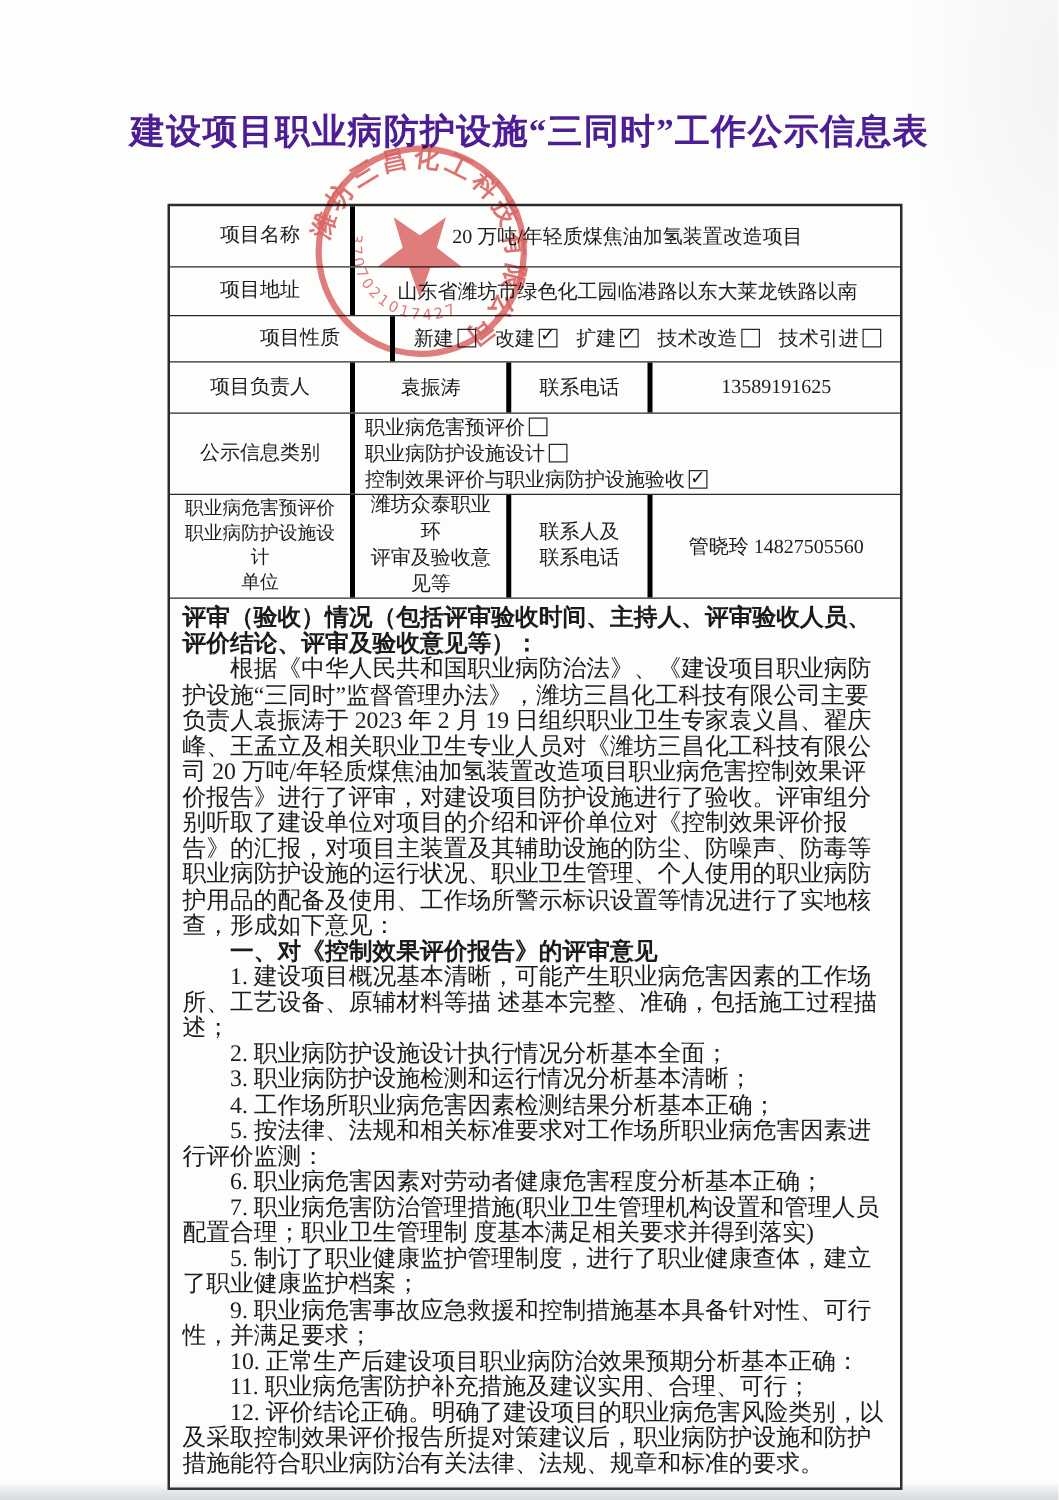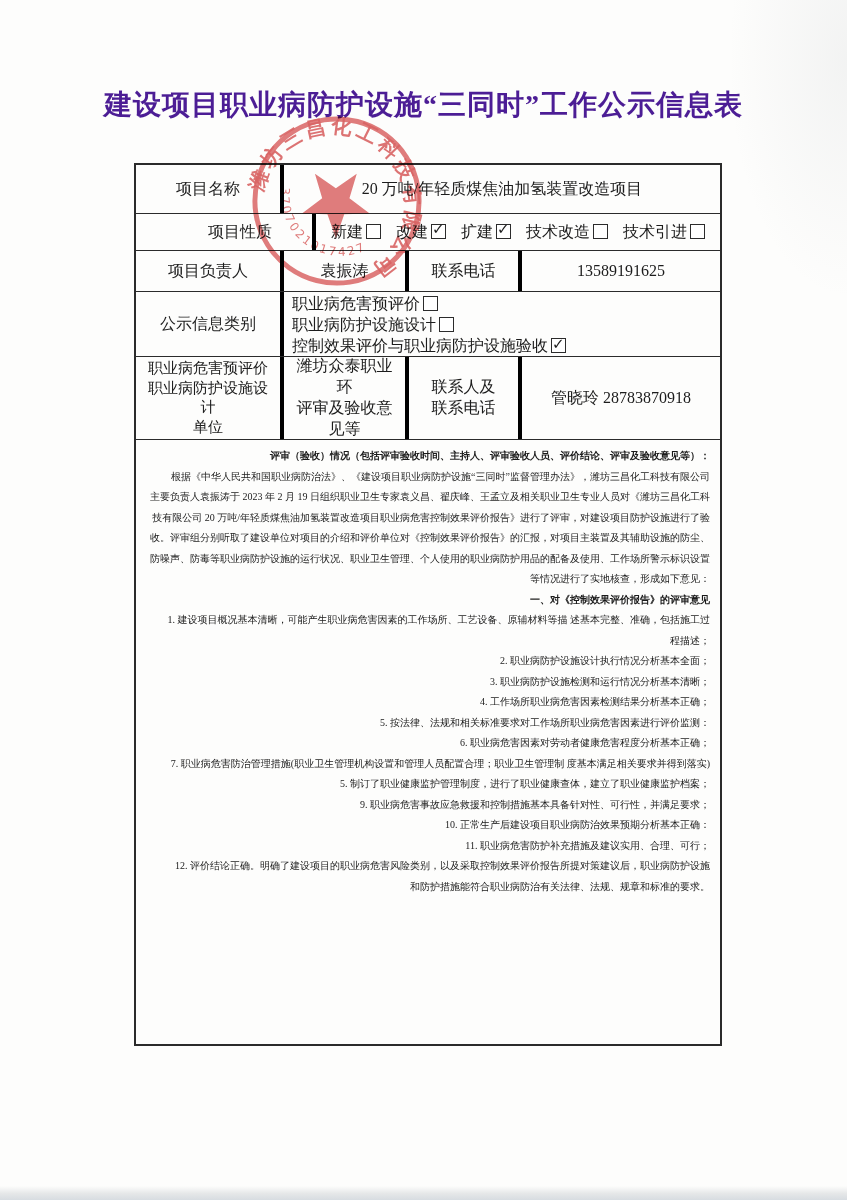"项目地址" div.trow { html: none -> <div> <div>项目地址</div> <div>山东省潍坊市绿色化工园临港路以东大莱龙铁路以南</div> </div> }
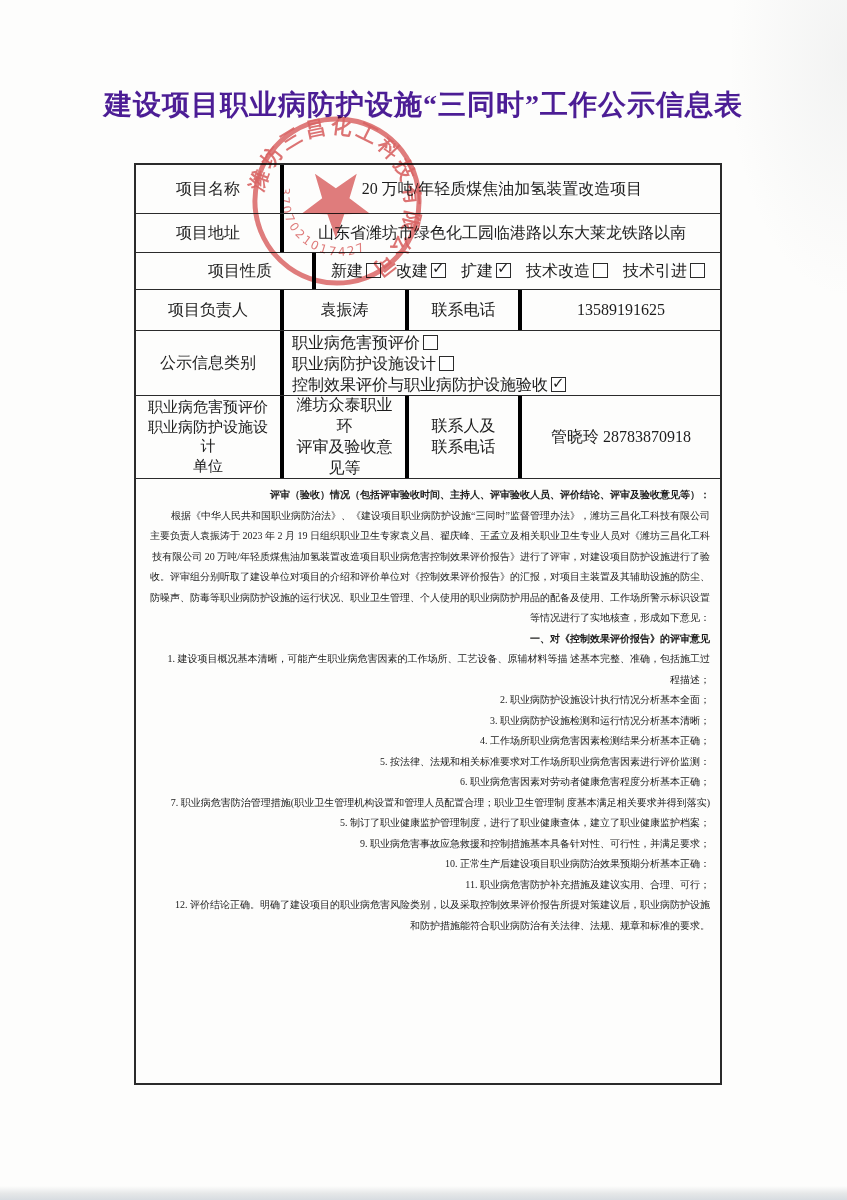"管晓玲 28783870918" div.tcell { text: 28783870918 -> 14827505560 }
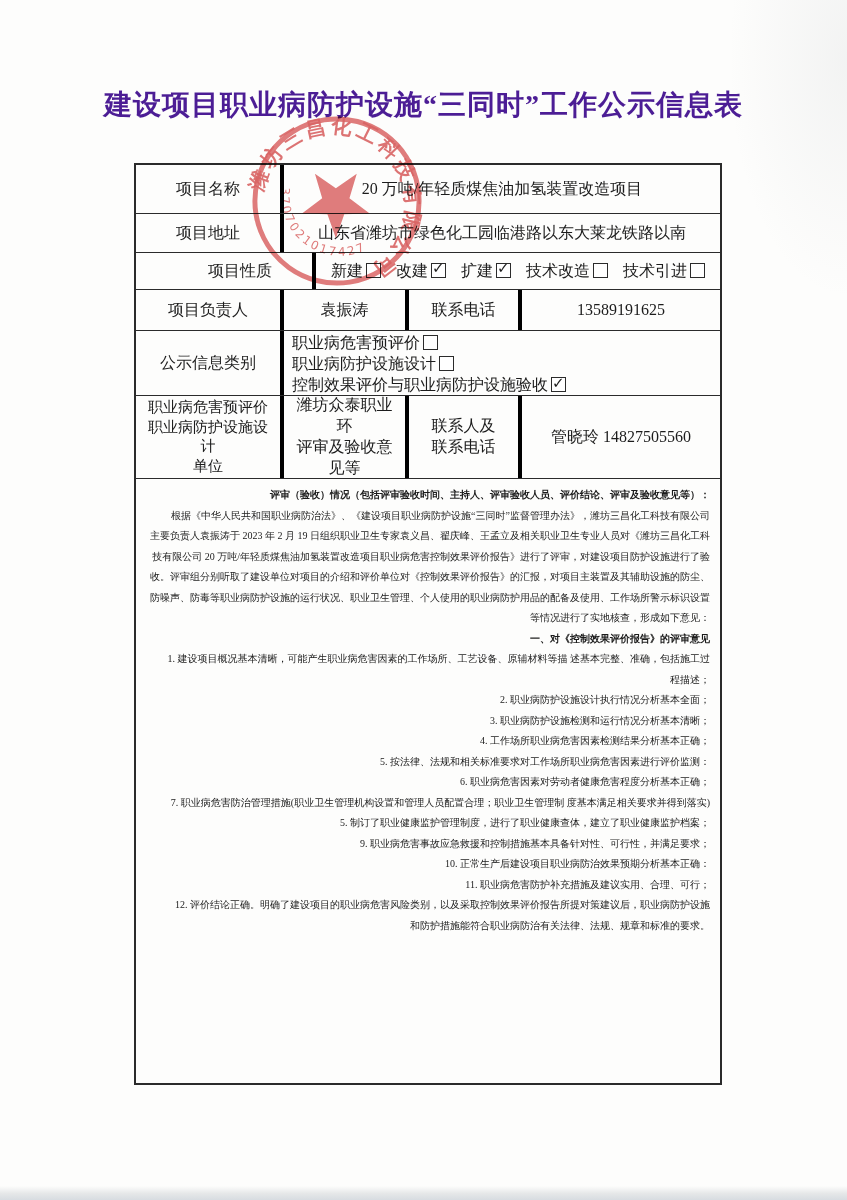"评审（验收）情况（包括评审验收时间、主持人、评审验收人员、评价结论、评审及验收意" .review-cell { font-size: 10px -> 19px; text-align: right -> left }
